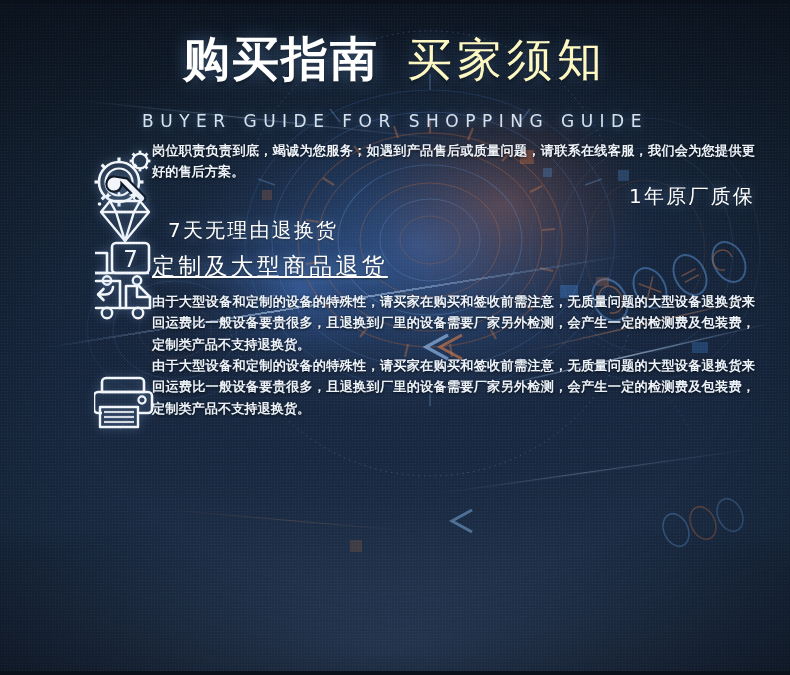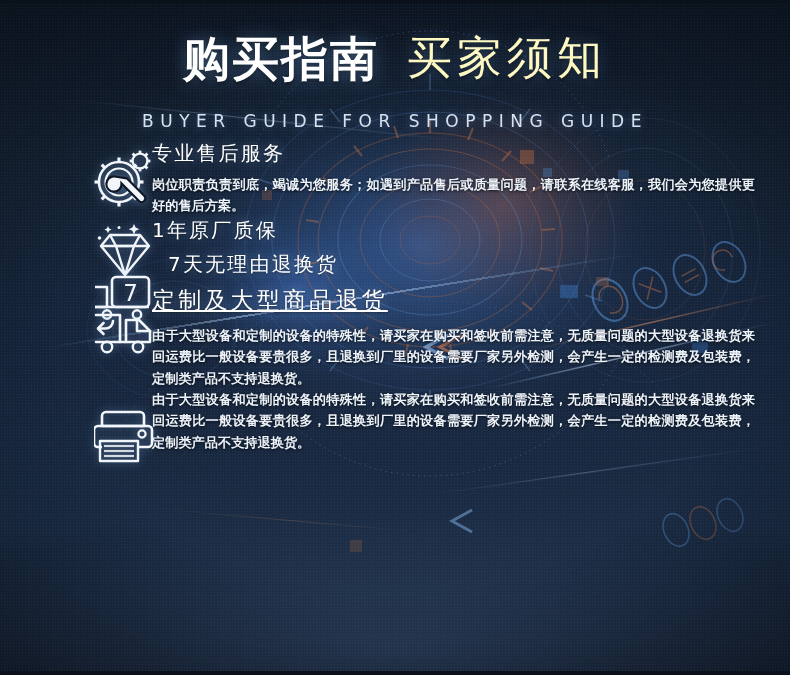"购买指南" .title-row { align-items: flex-start -> center }
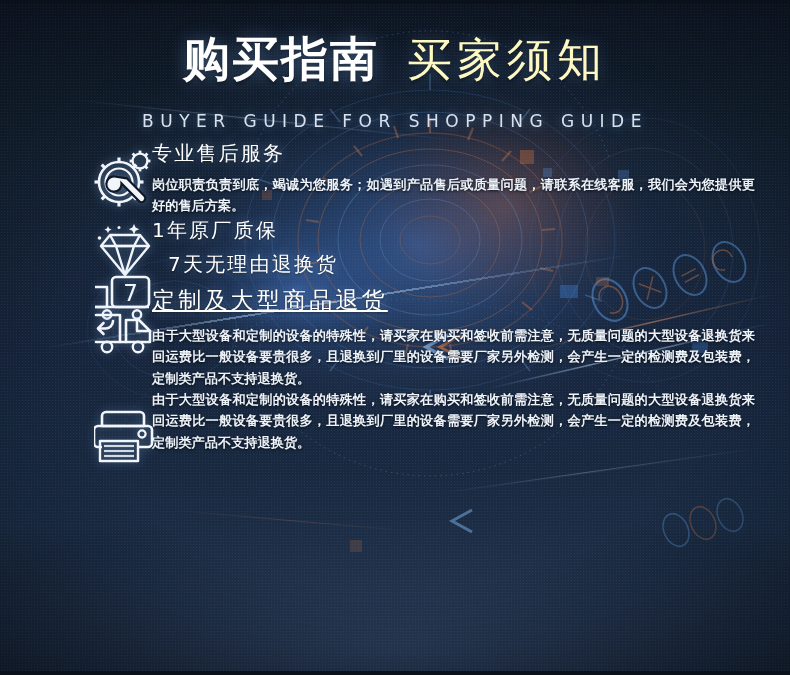"专业售后服务" div.h { html: <div>专业售后服务</div> -> none }
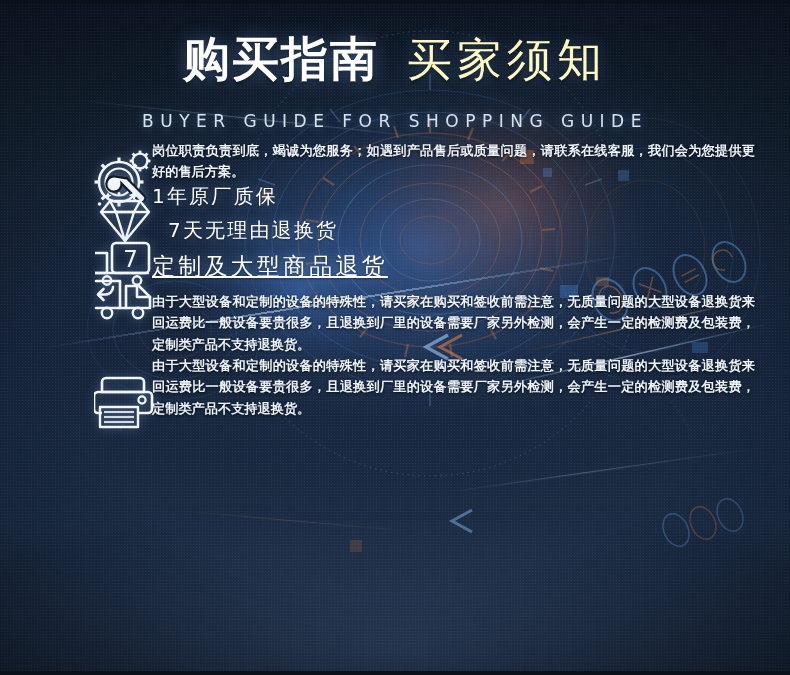"1年原厂质保" .s2 .h { text-align: none -> right }
